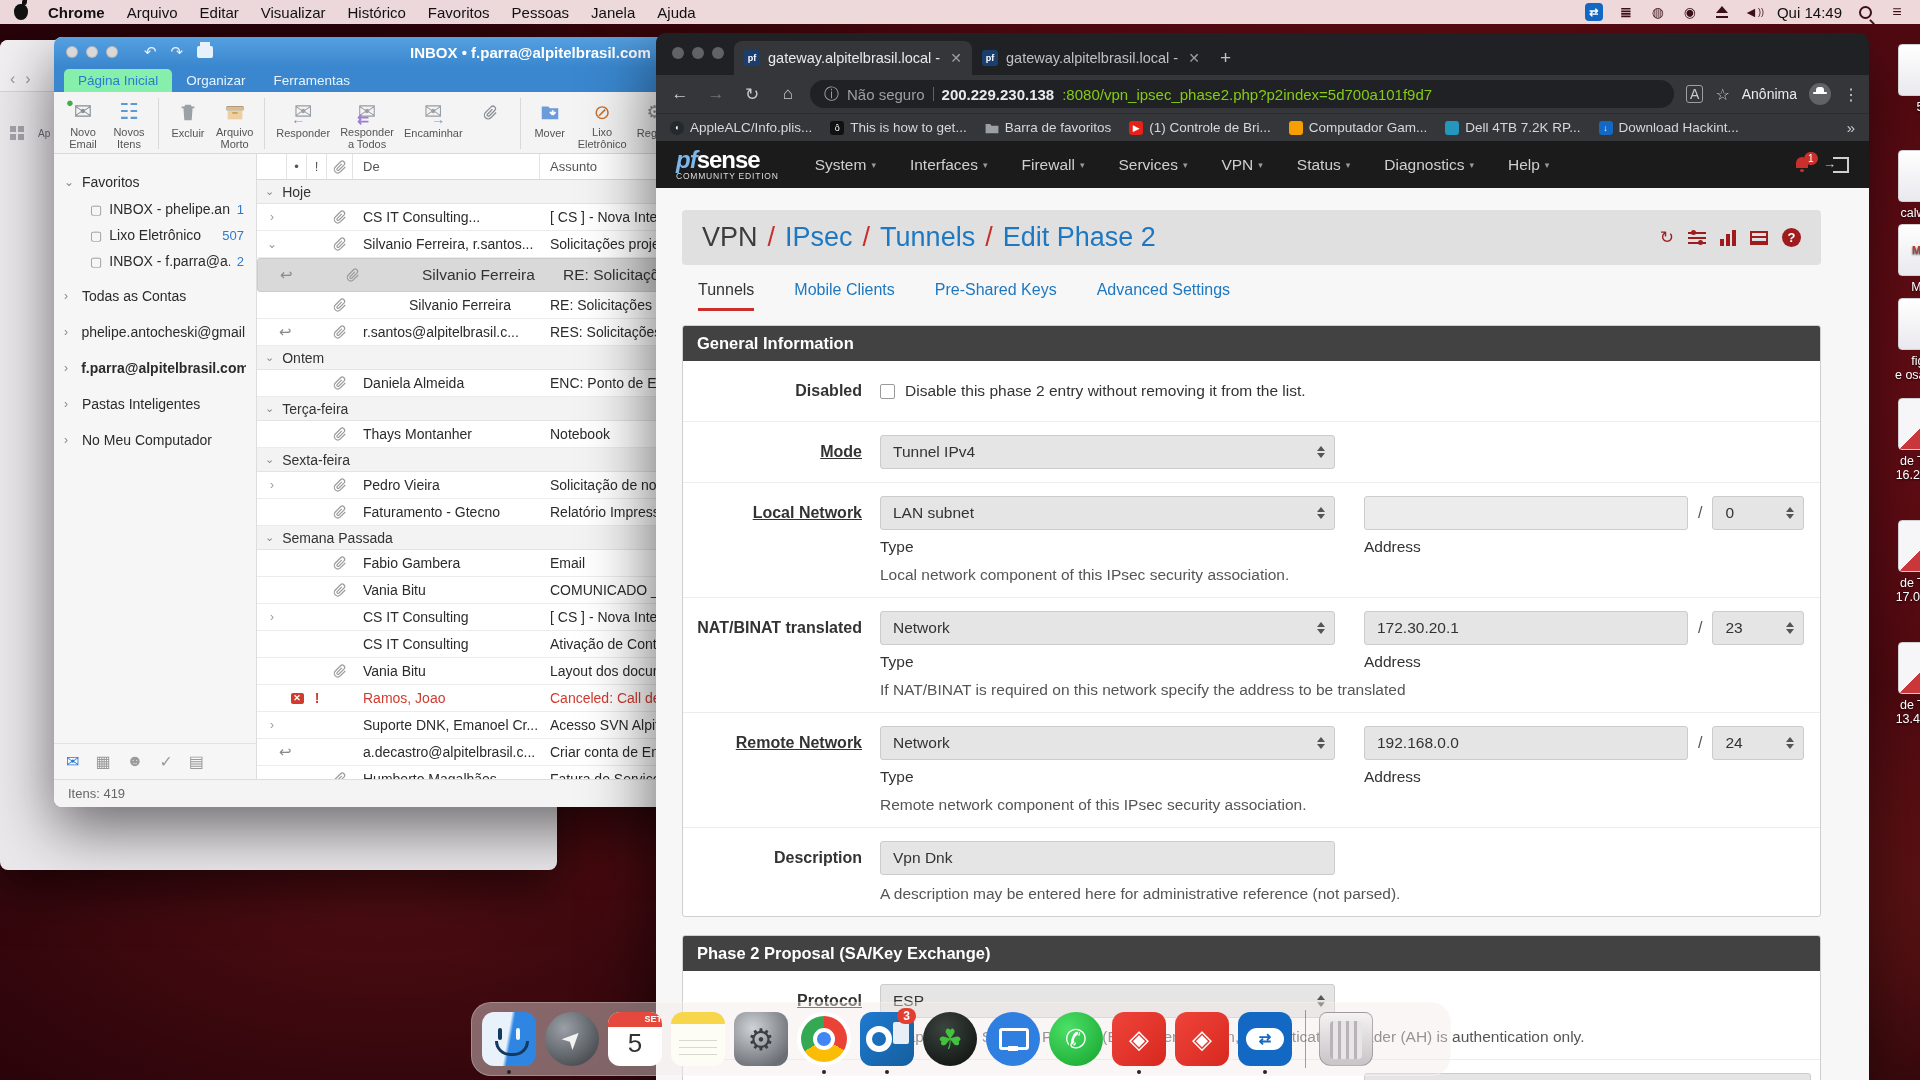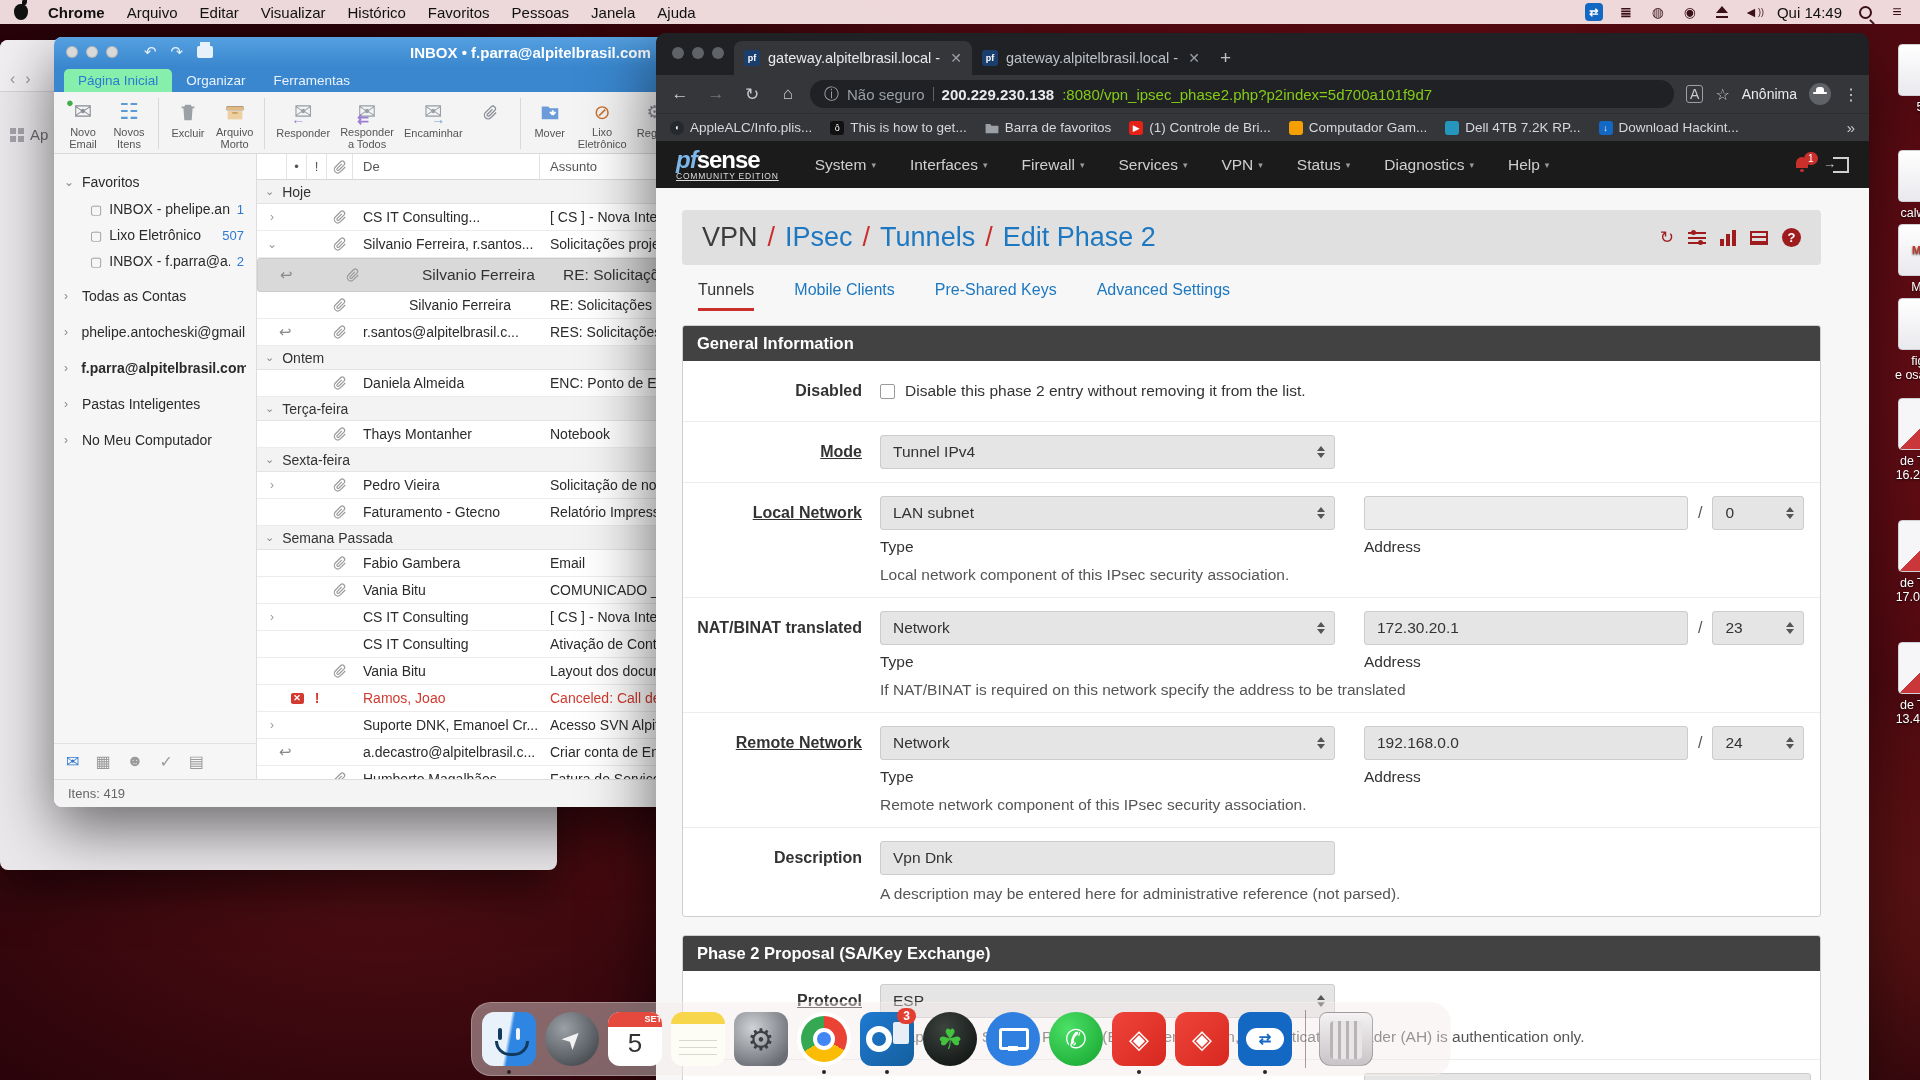"Ap" .bw-frag { font-size: 15px -> 10px; gap: 6px -> 14px }
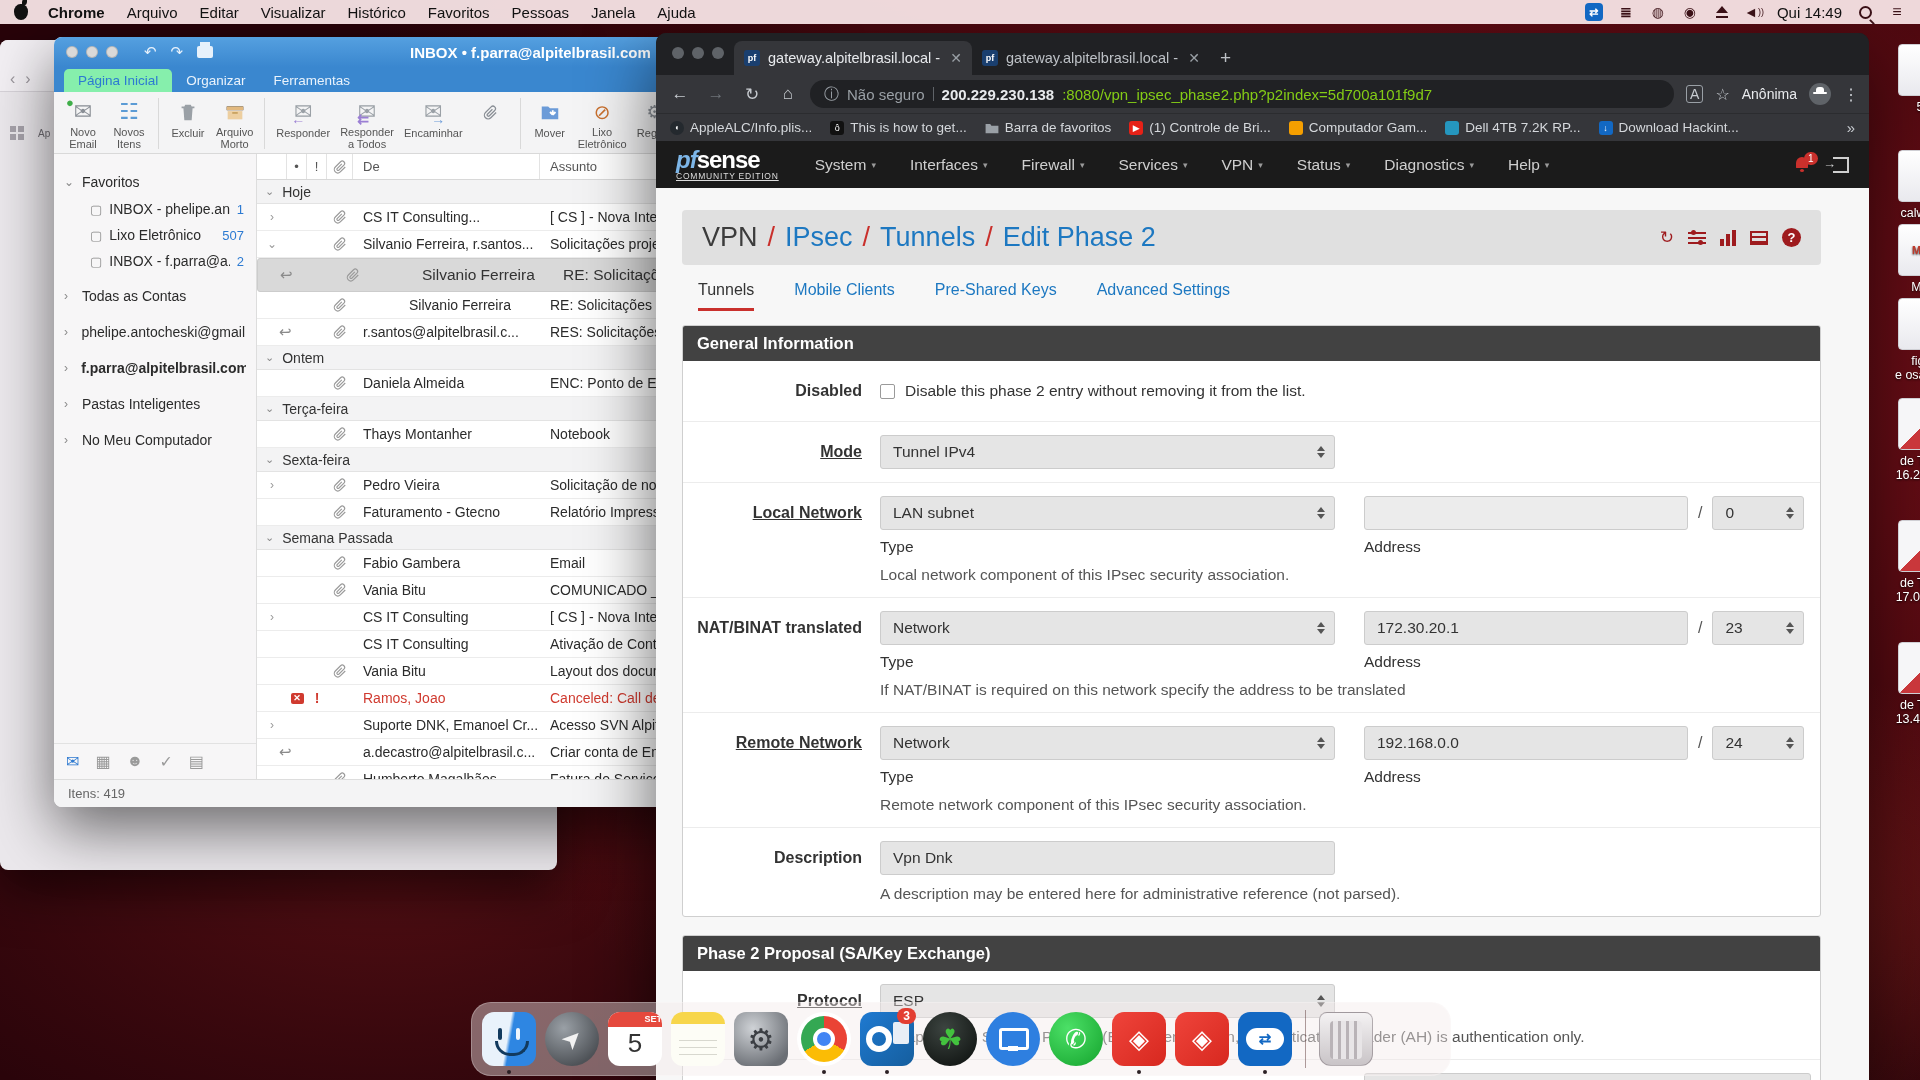"COMMUNITY EDITION" .pf-logo .l2 { text-decoration: underline -> none }
